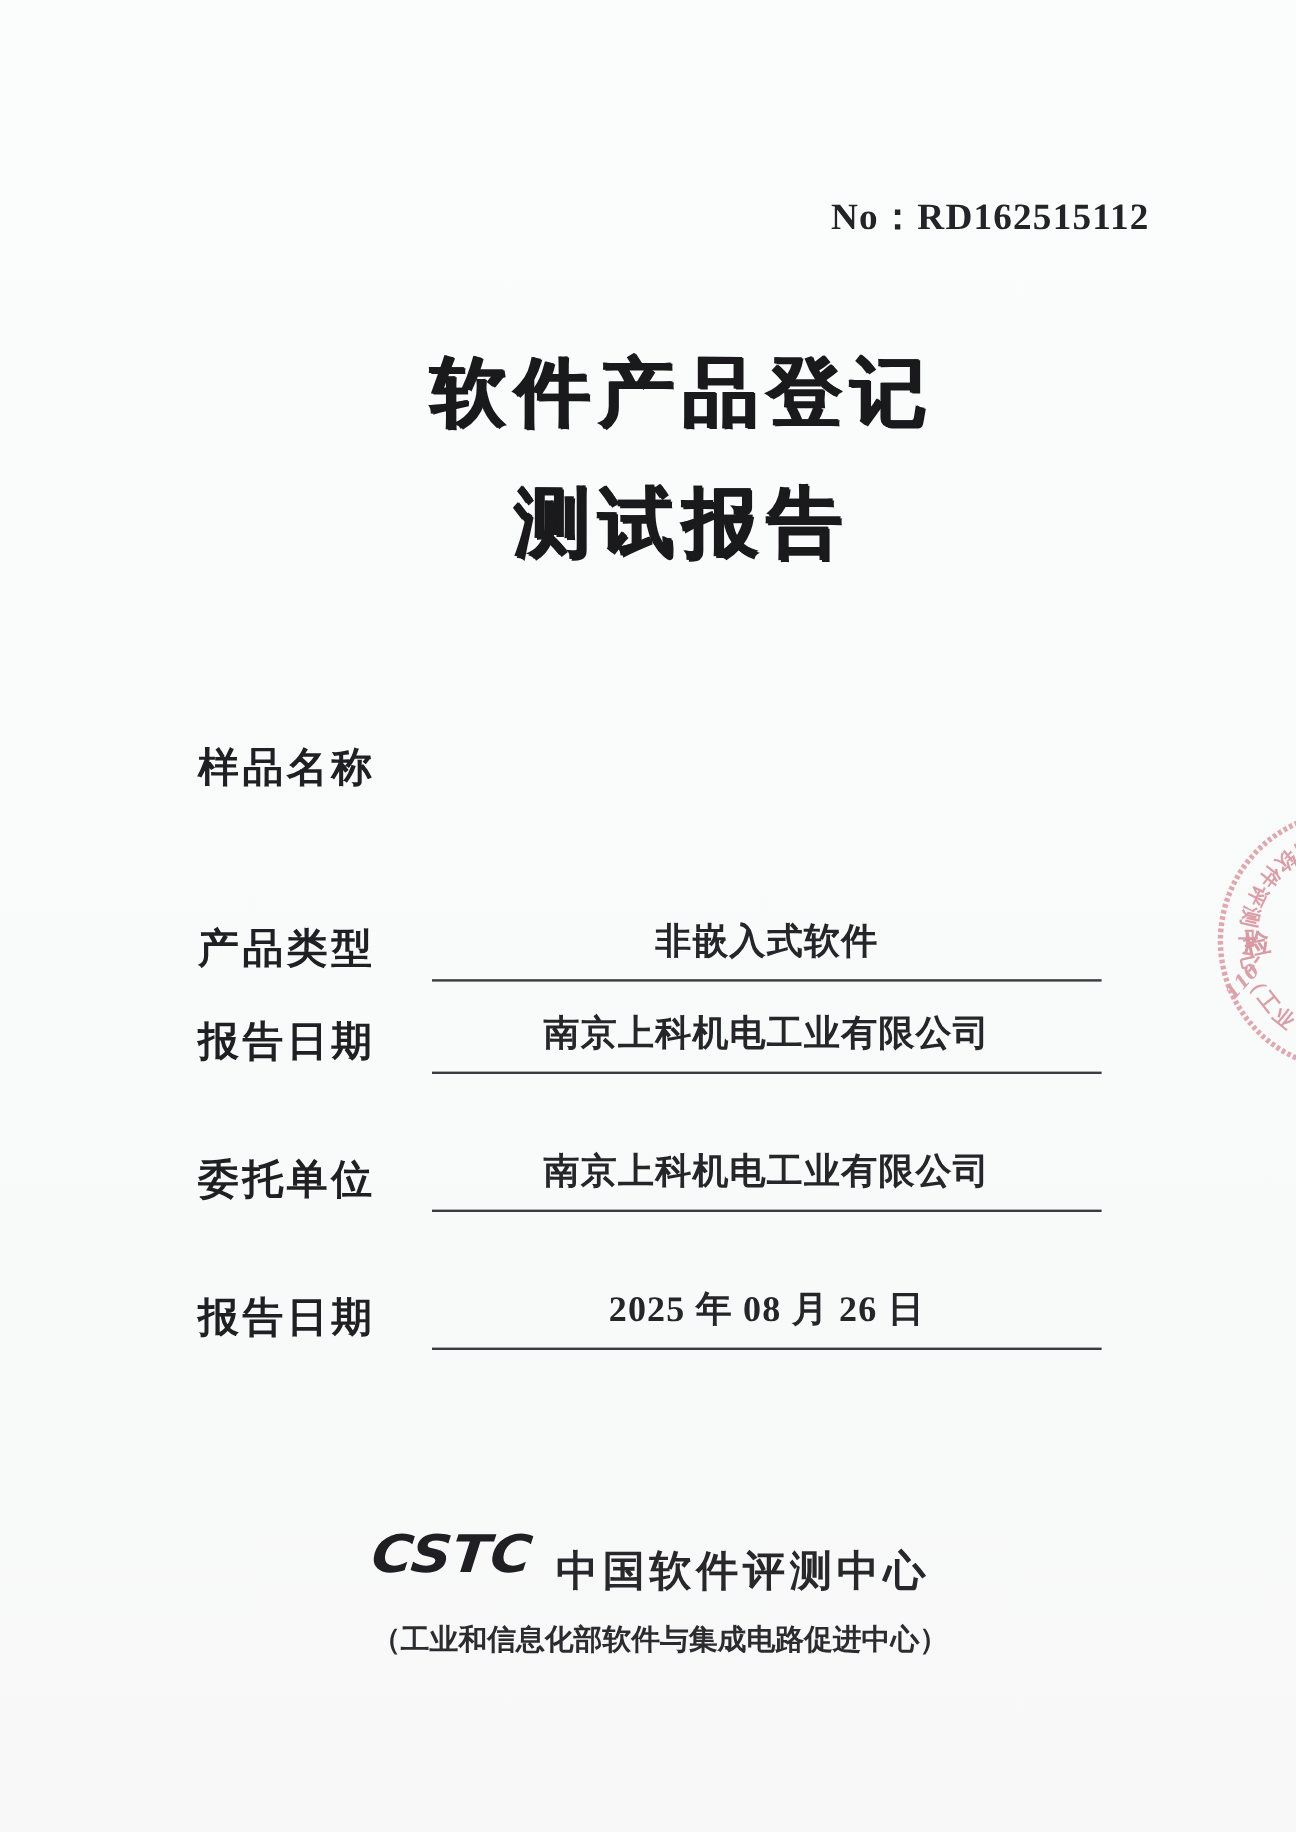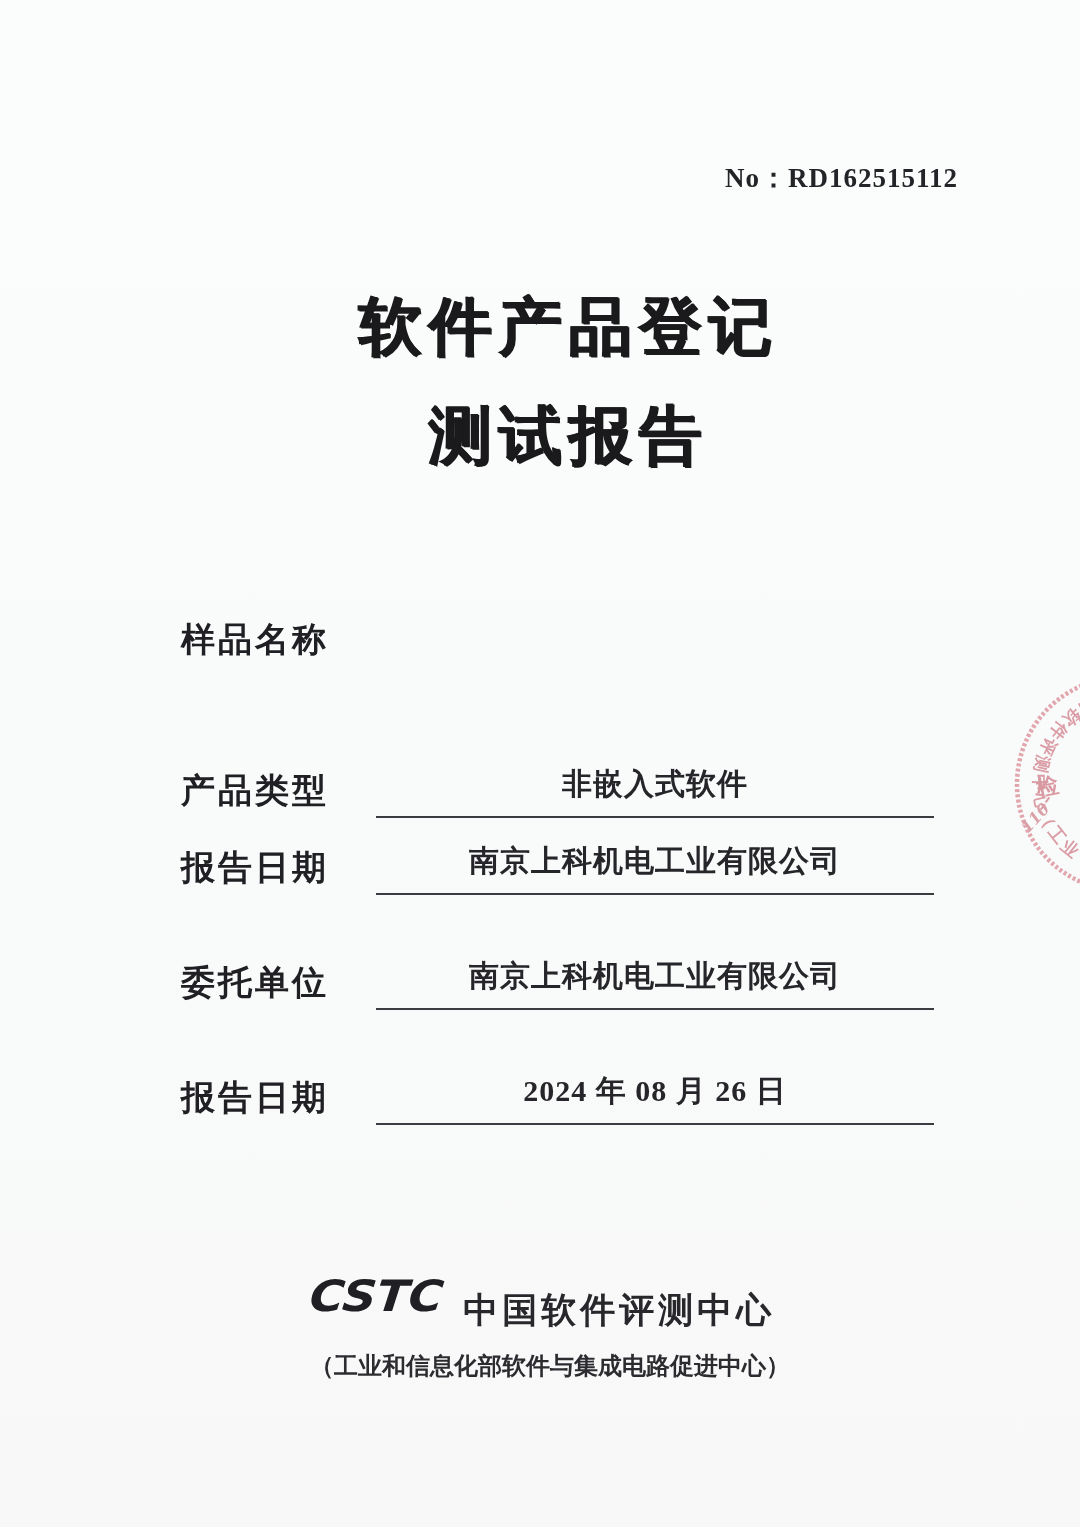"No：RD162515112" .doc-no { font-size: 27px -> 31px }
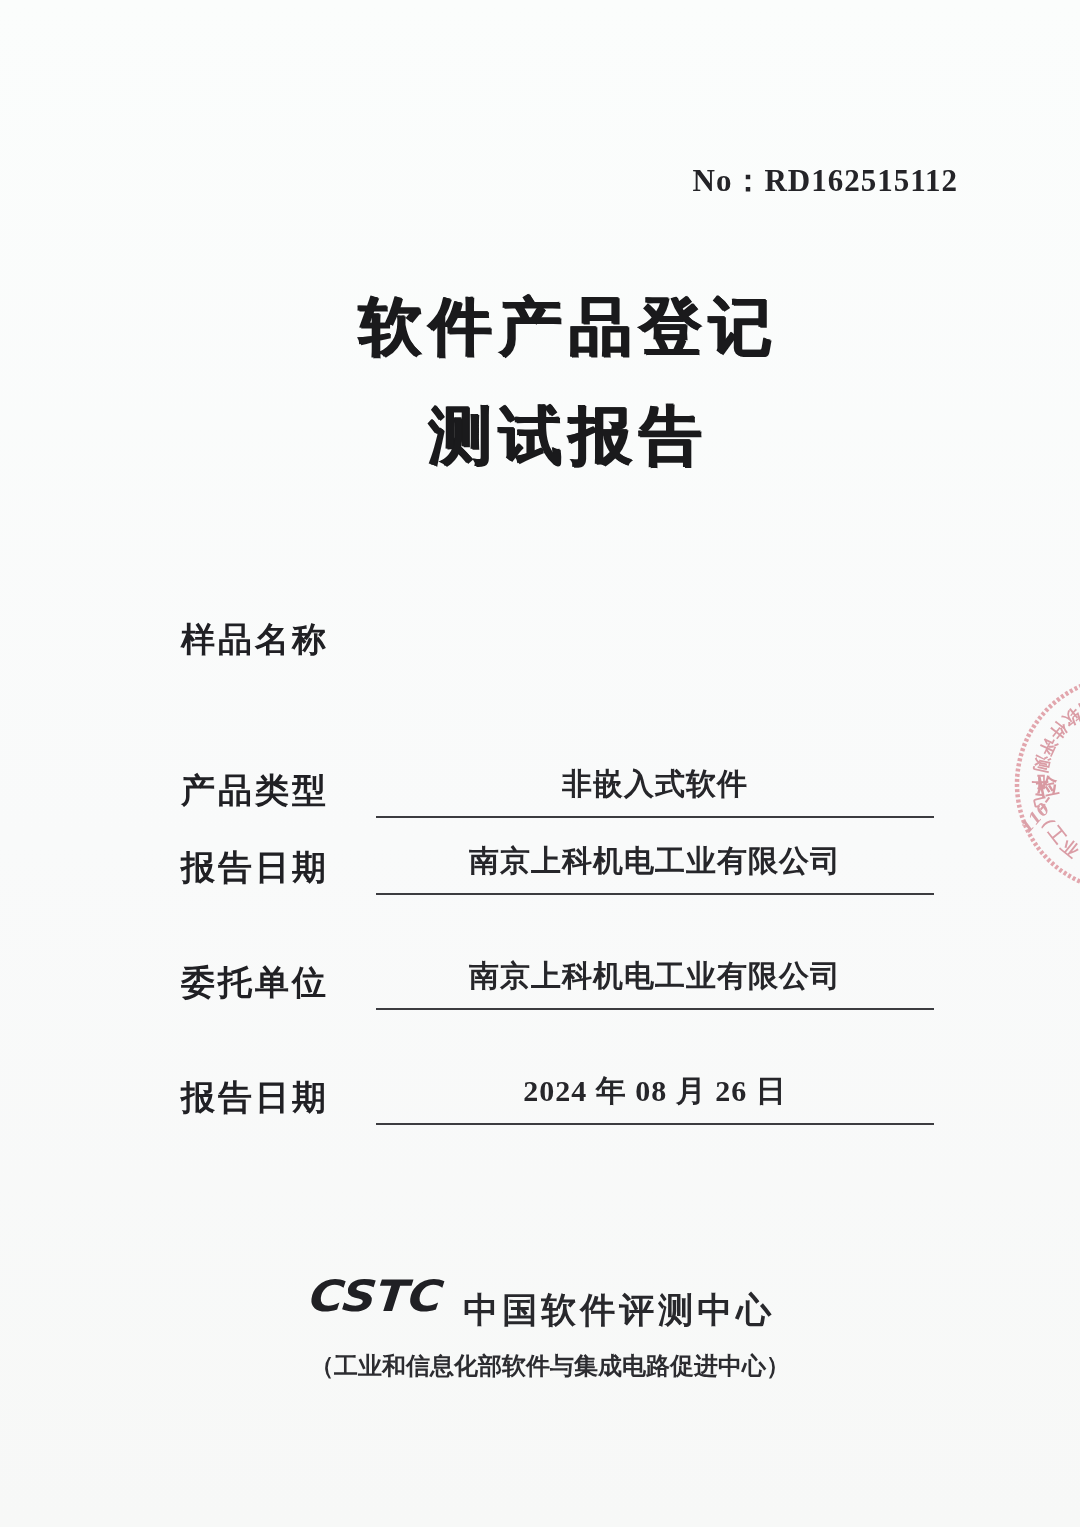"样品名称" .field-row { left: 16px -> 0 }
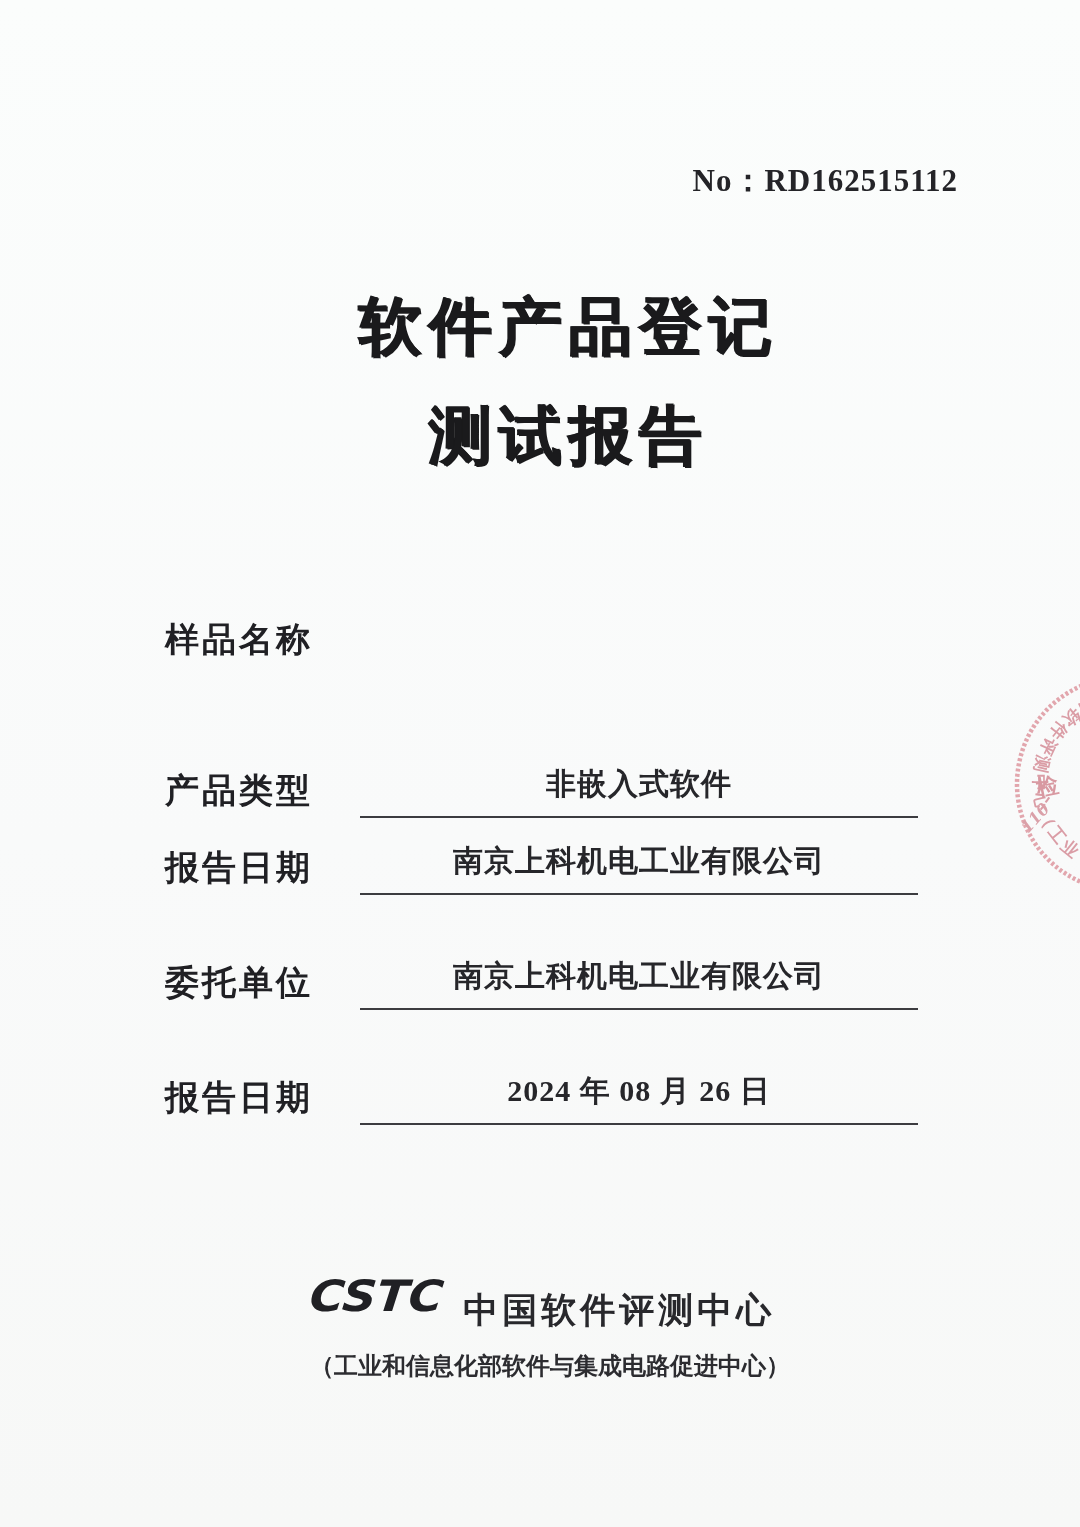"2024 年 08 月 26" span.field-value { text: 2024 -> 2025 }
